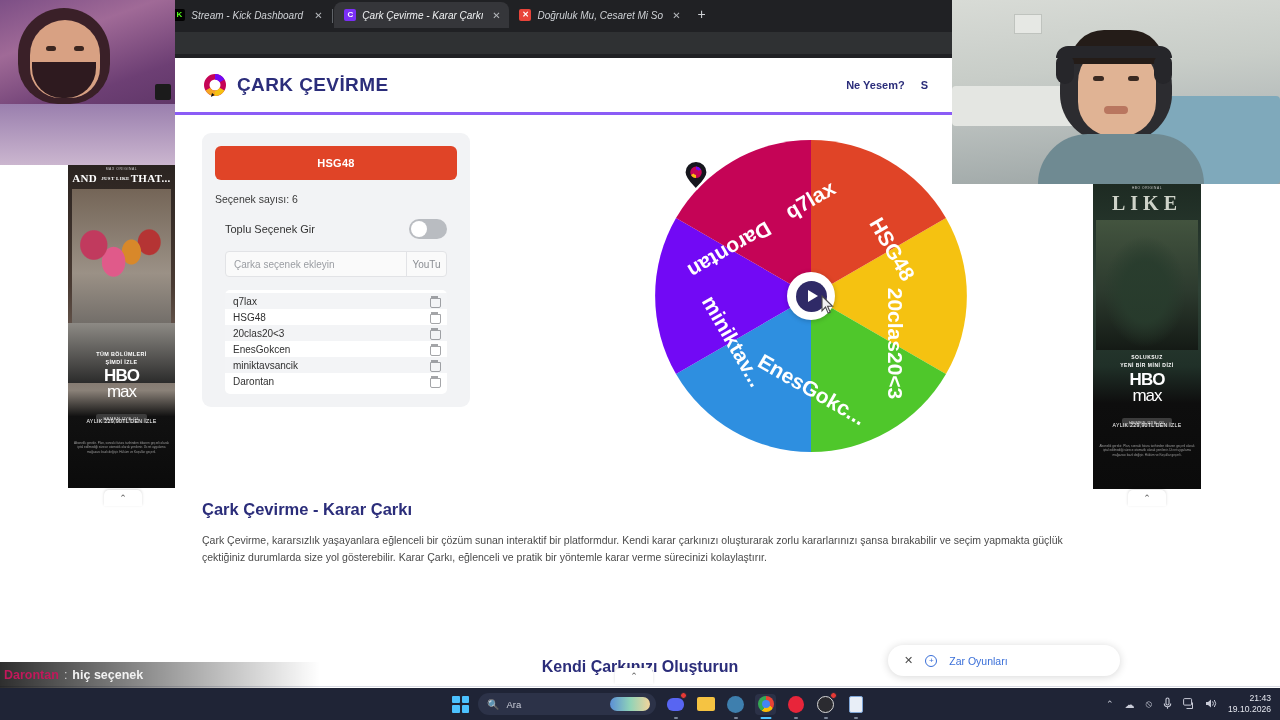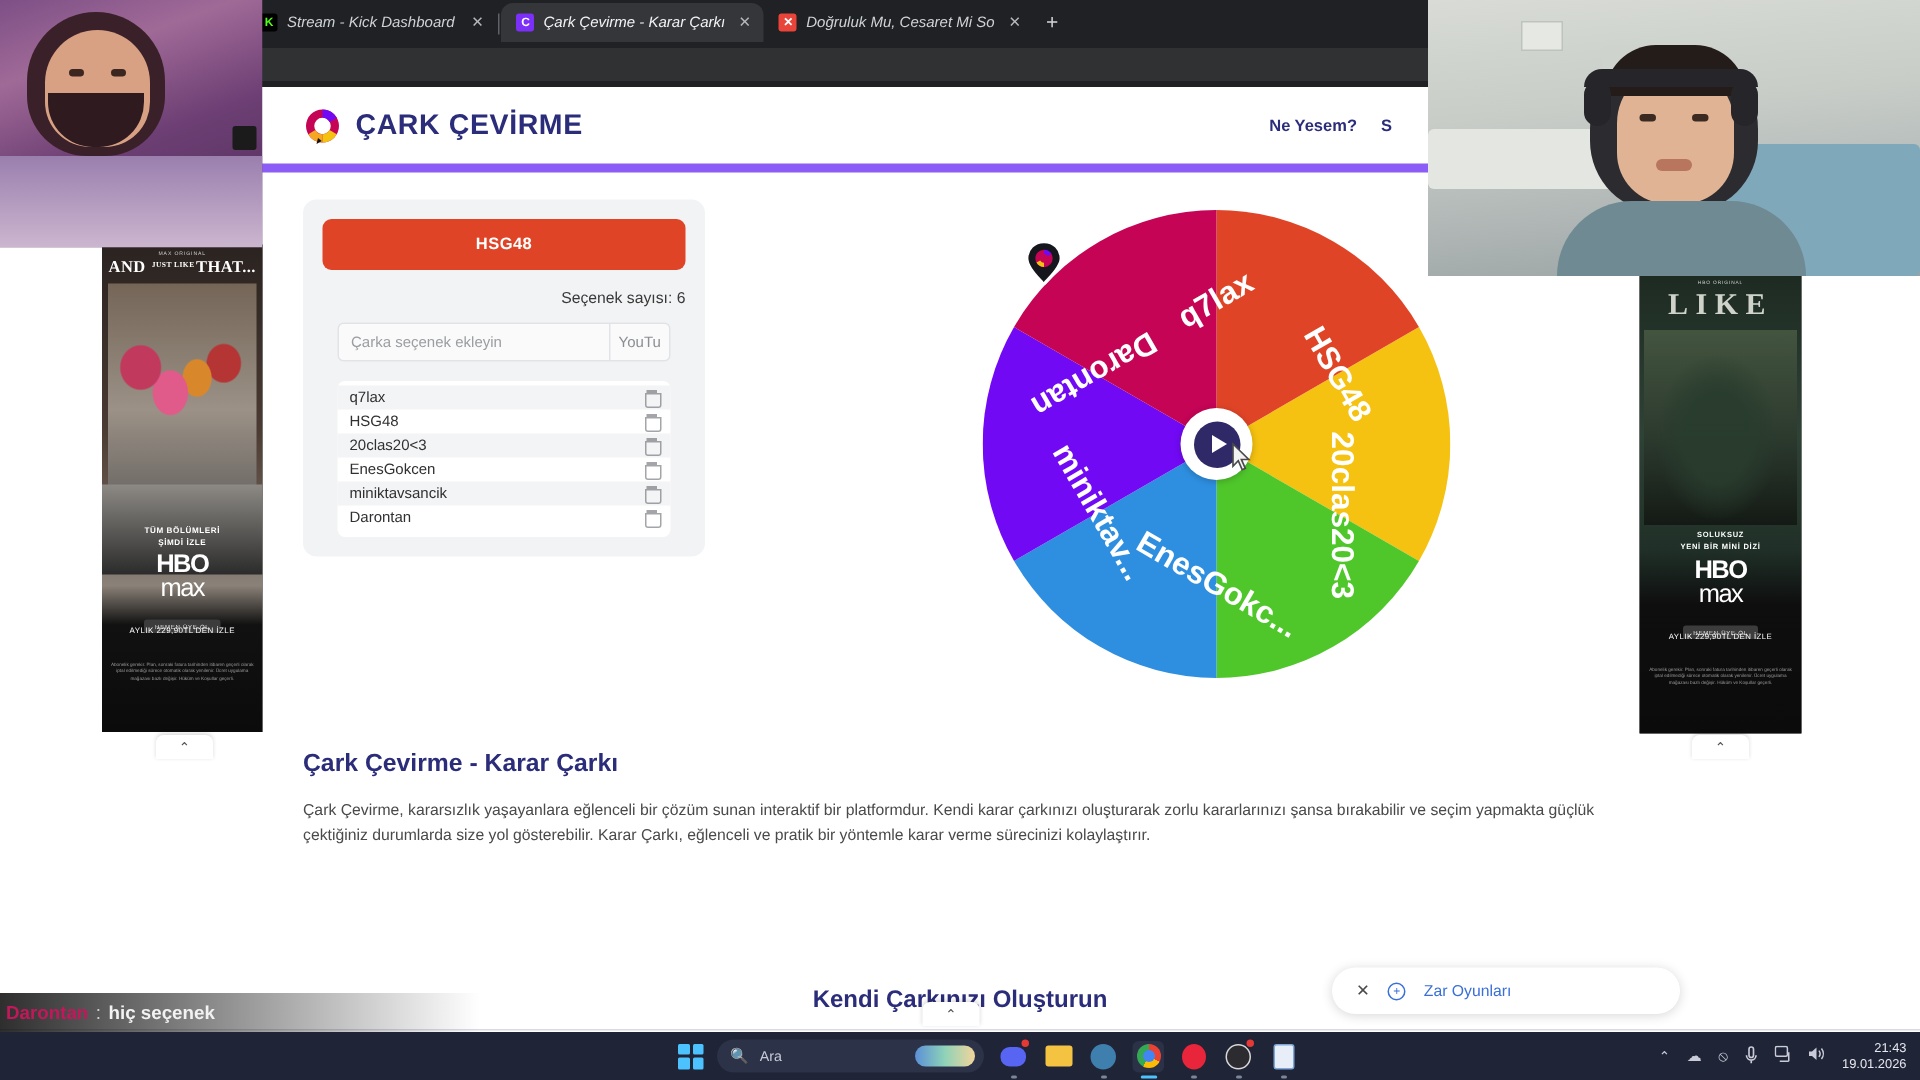"ÇARK ÇEVİRME" .site-header { border-bottom: 6px solid #8b5cf6 -> 3px solid #8b5cf6 }
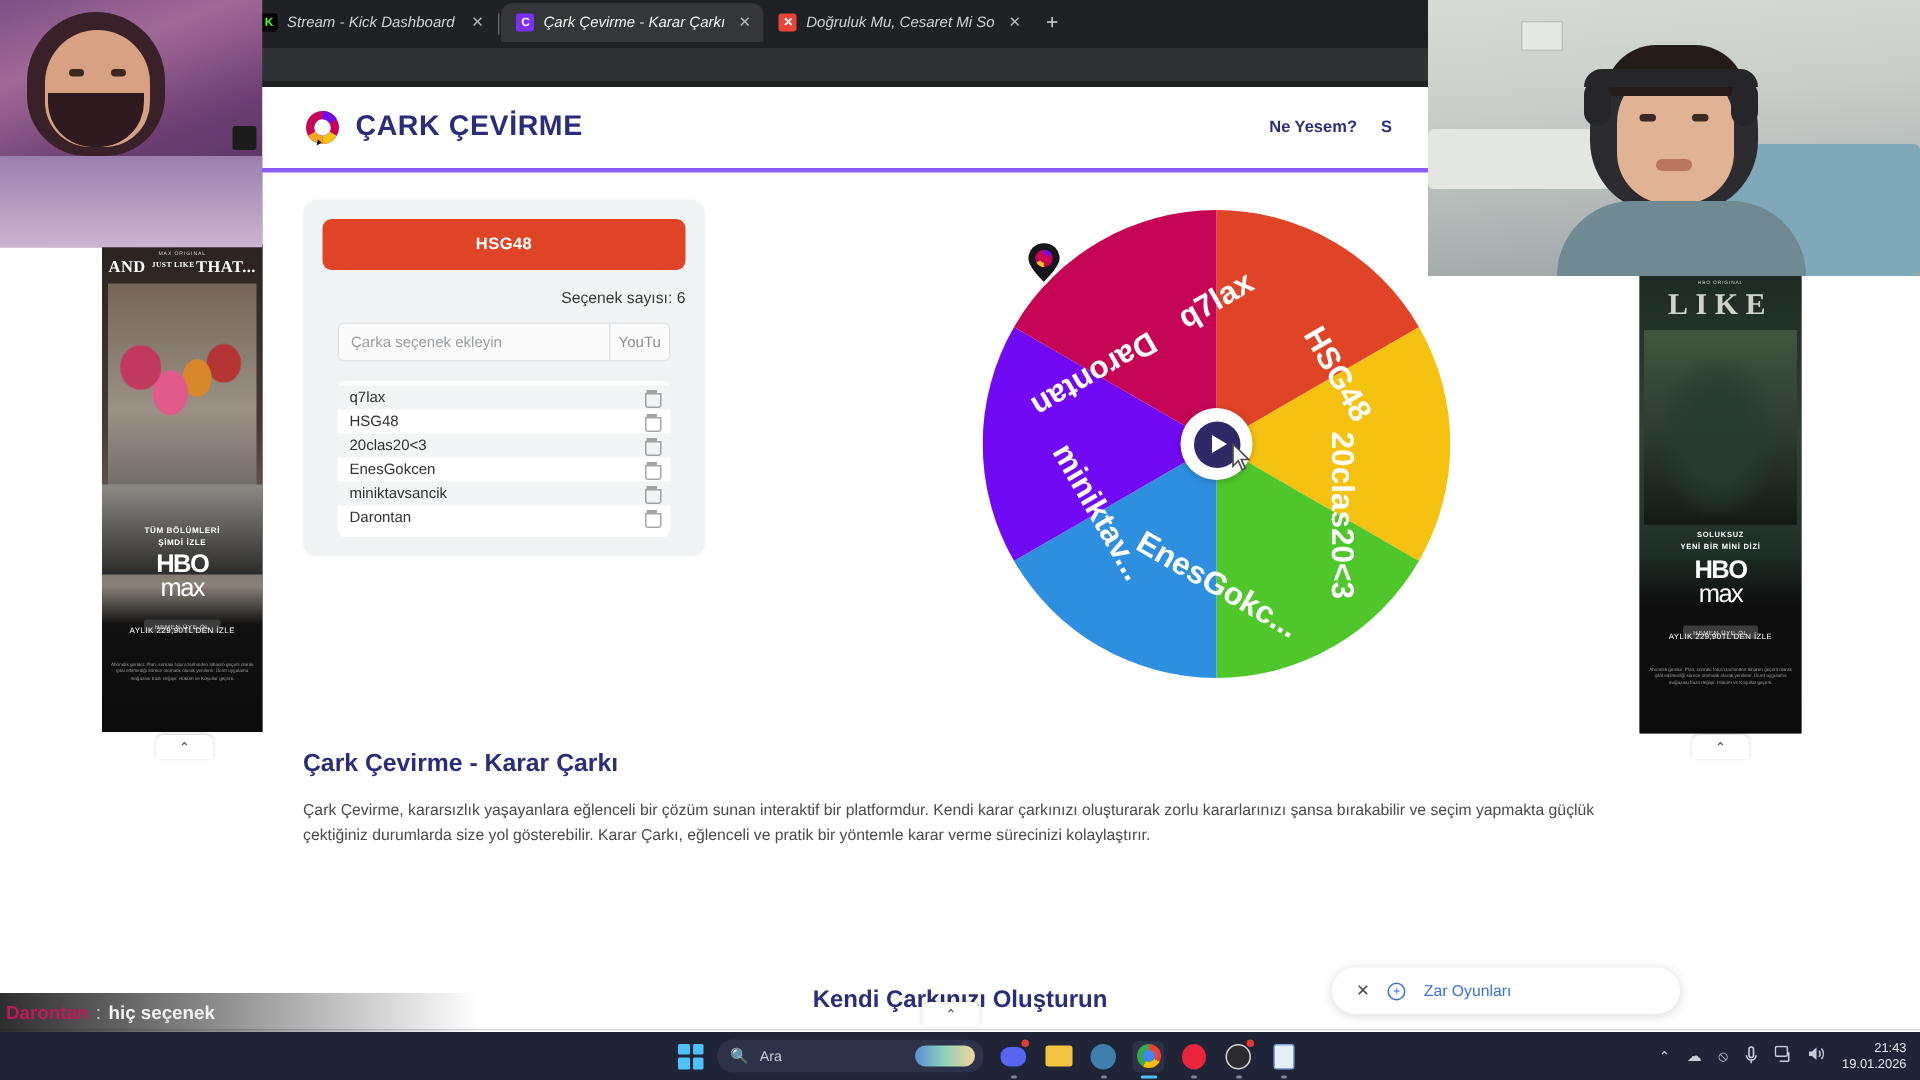"Seçenek sayısı: 6" .count-row { text-align: right -> left }
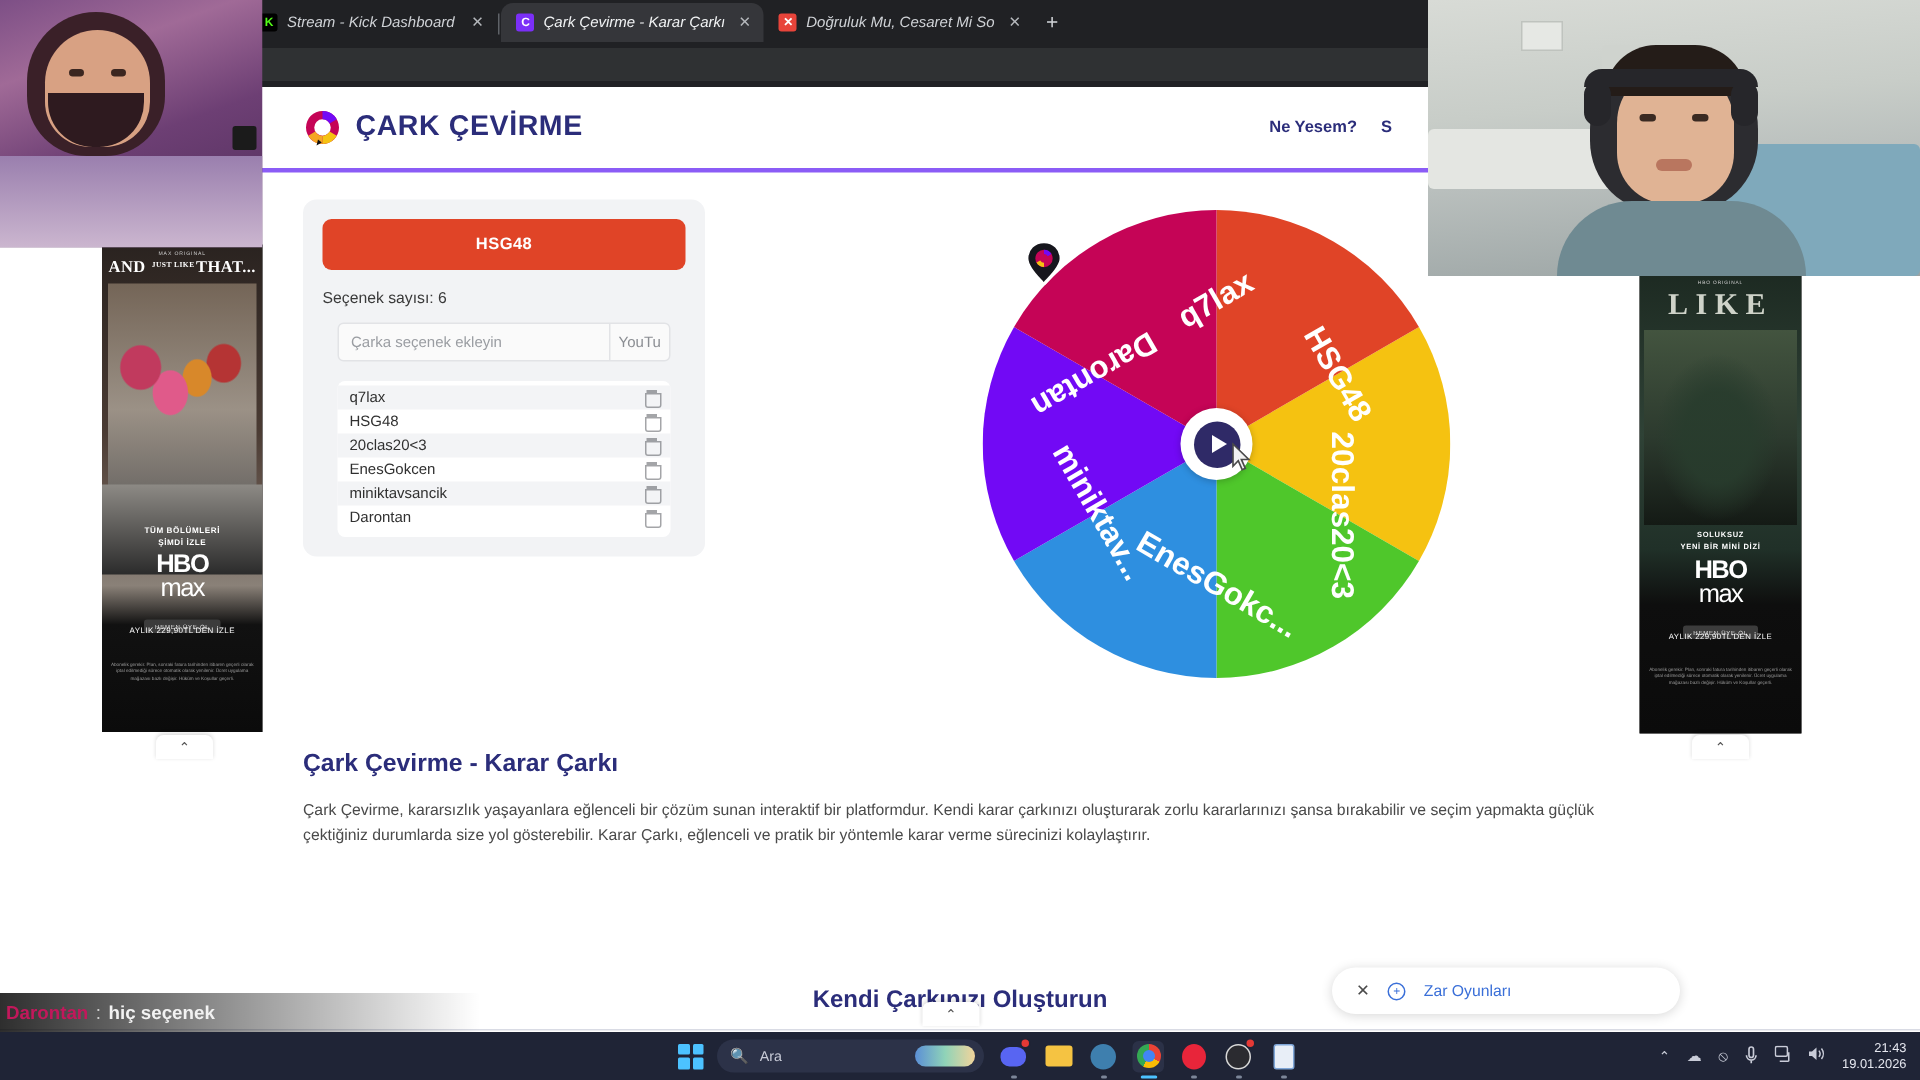"Toplu Seçenek Gir" div.toggle-row { html: none -> <div> <span>Toplu Seçenek Gir</span> <span> <i></i> </span> </div> }
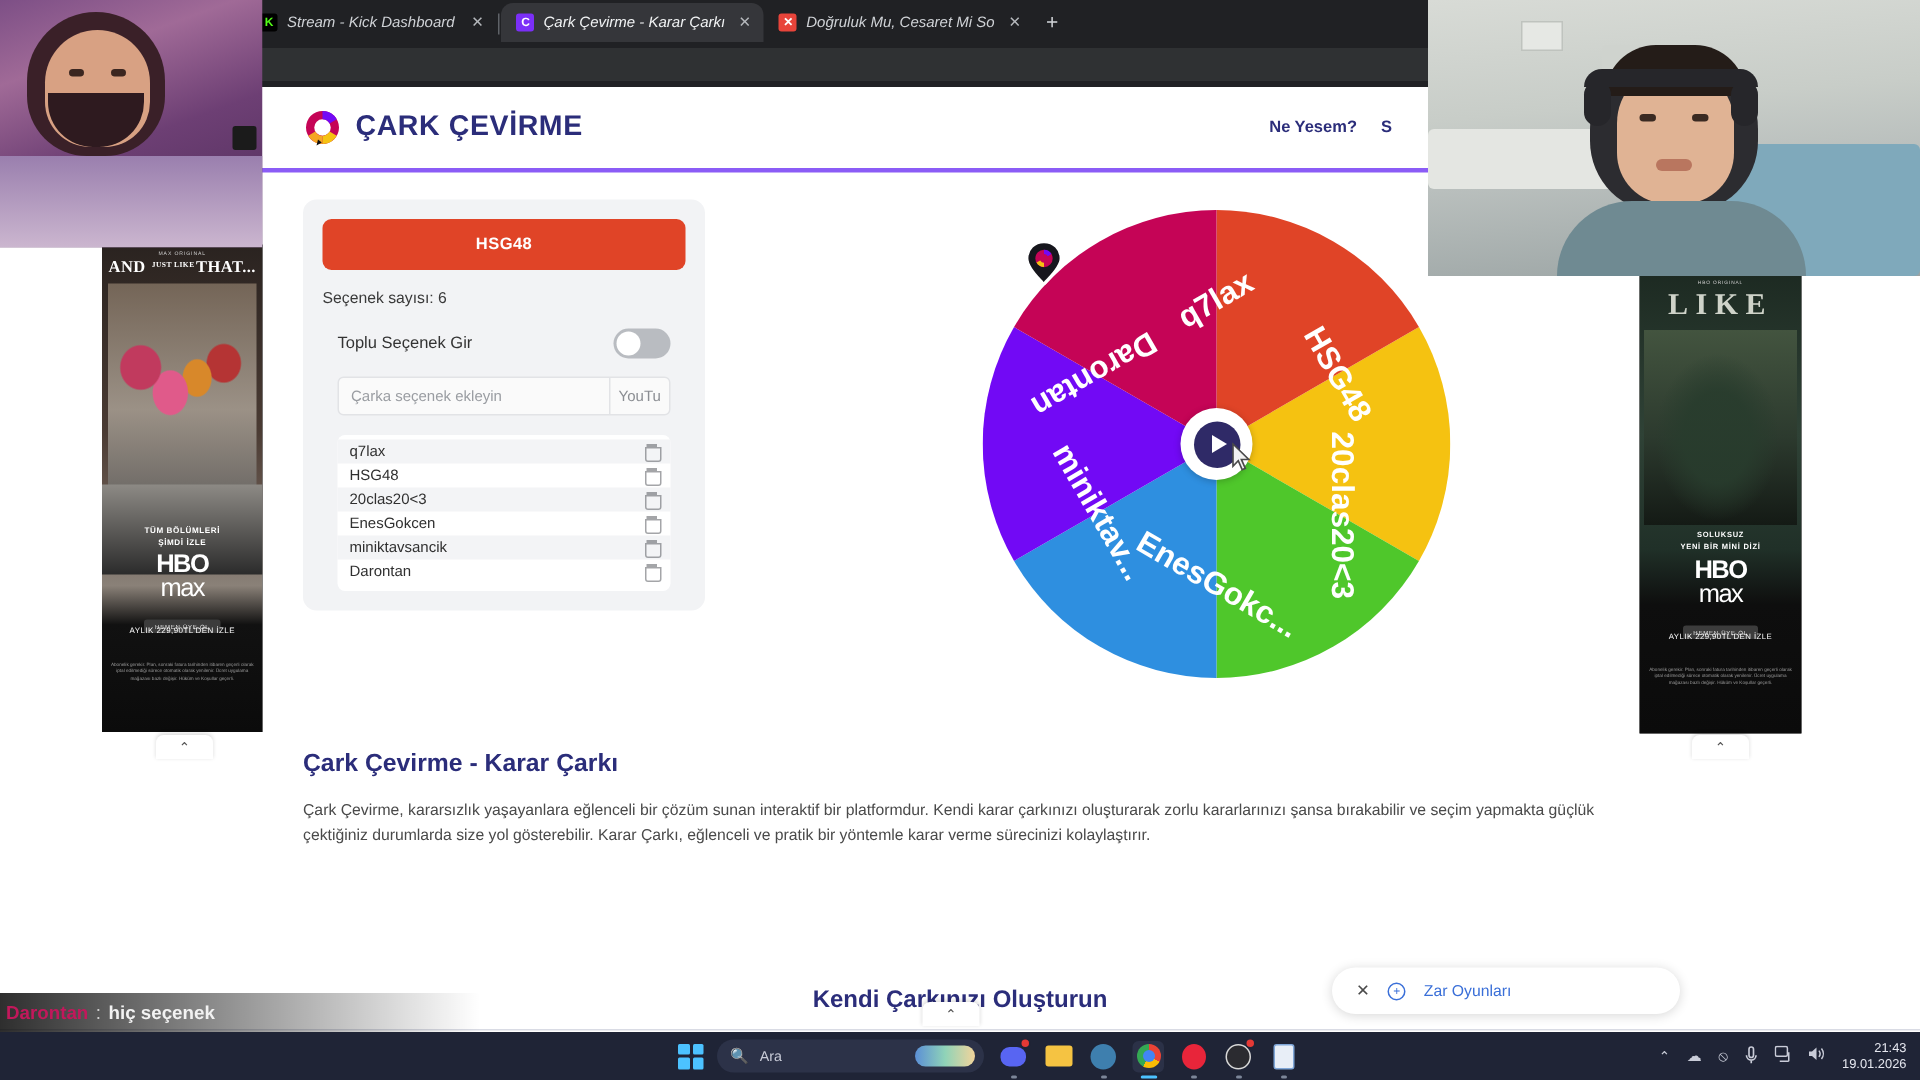"19.01.2026" div { text: 19.01.2026 -> 19.10.2026 }
